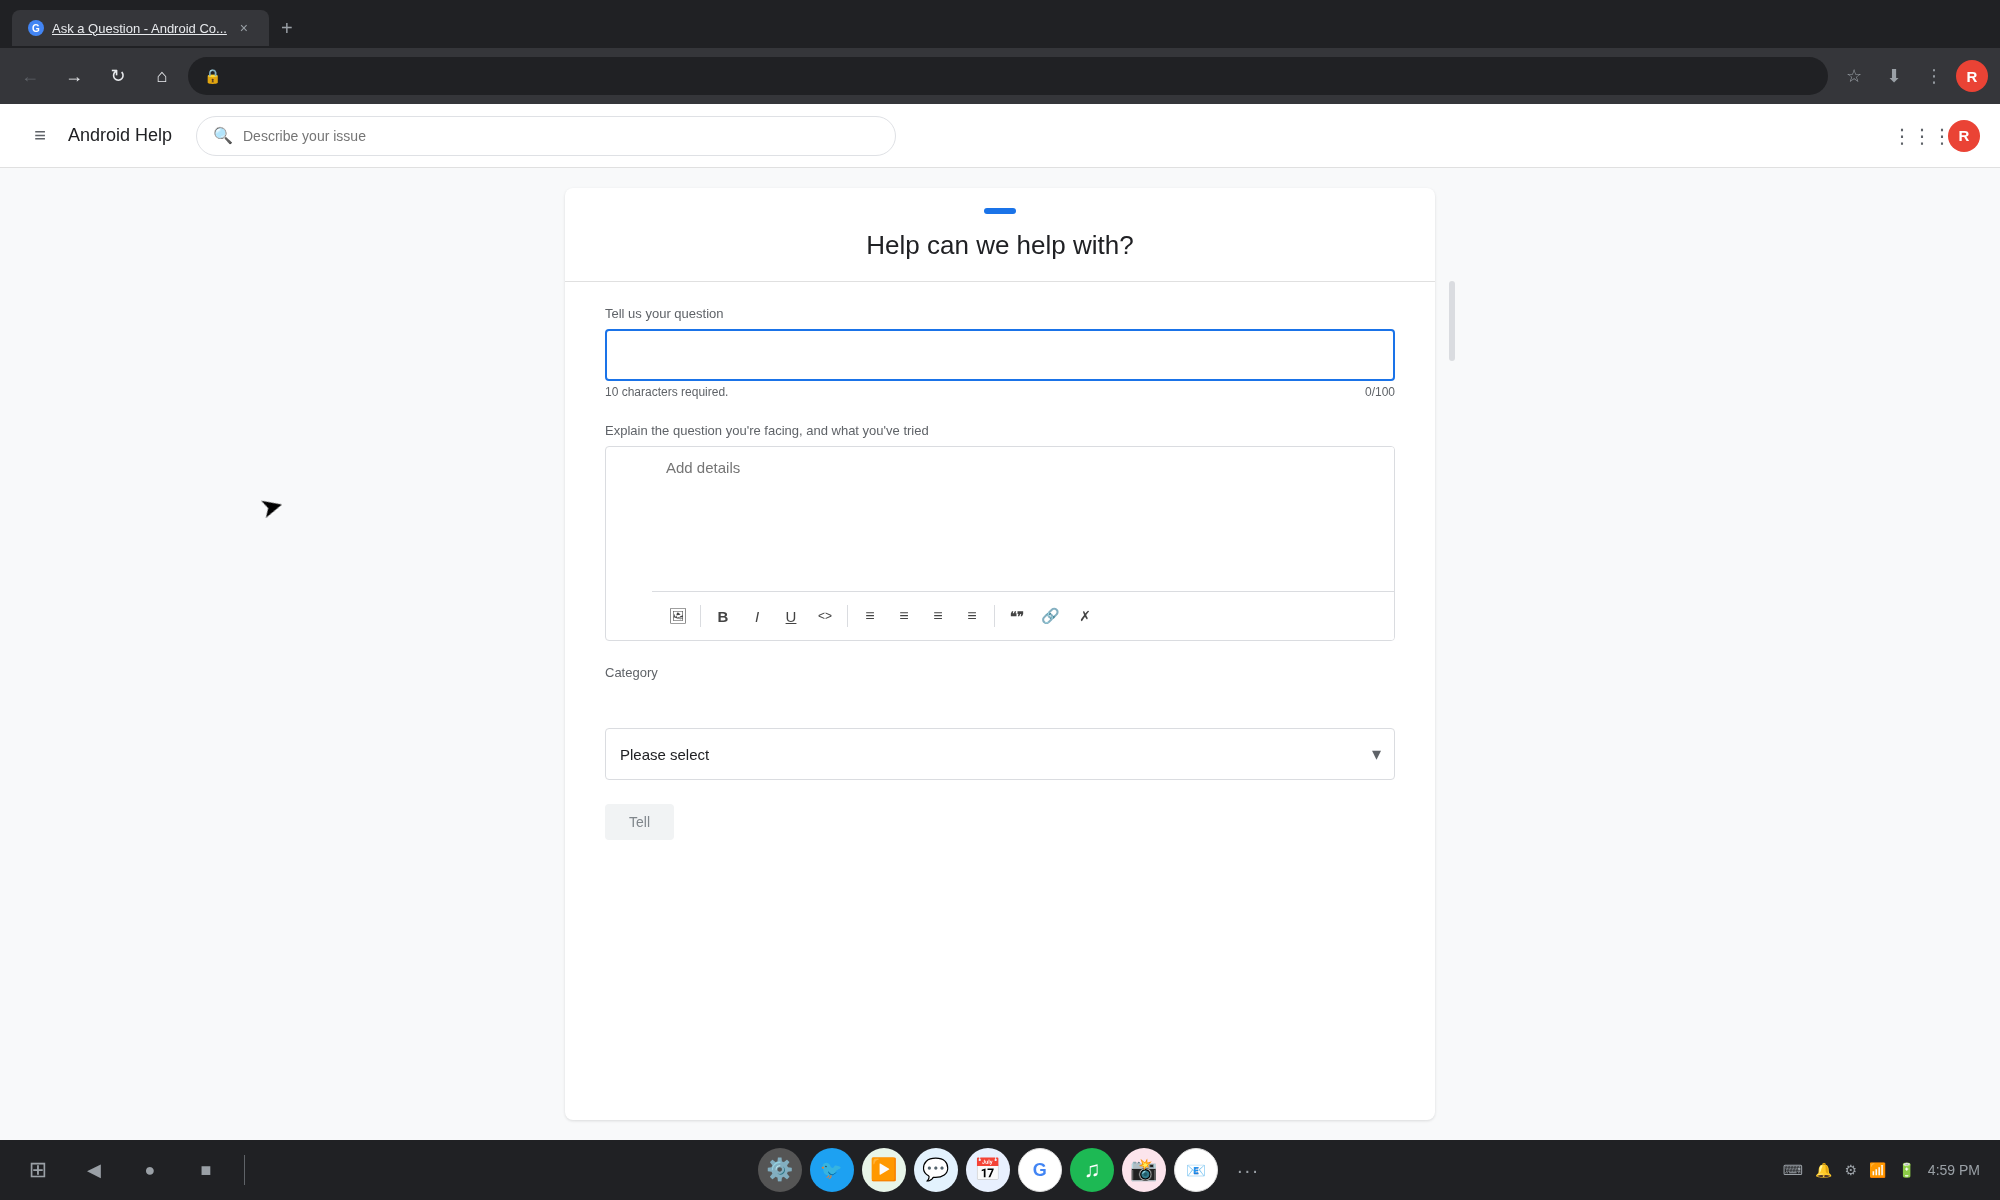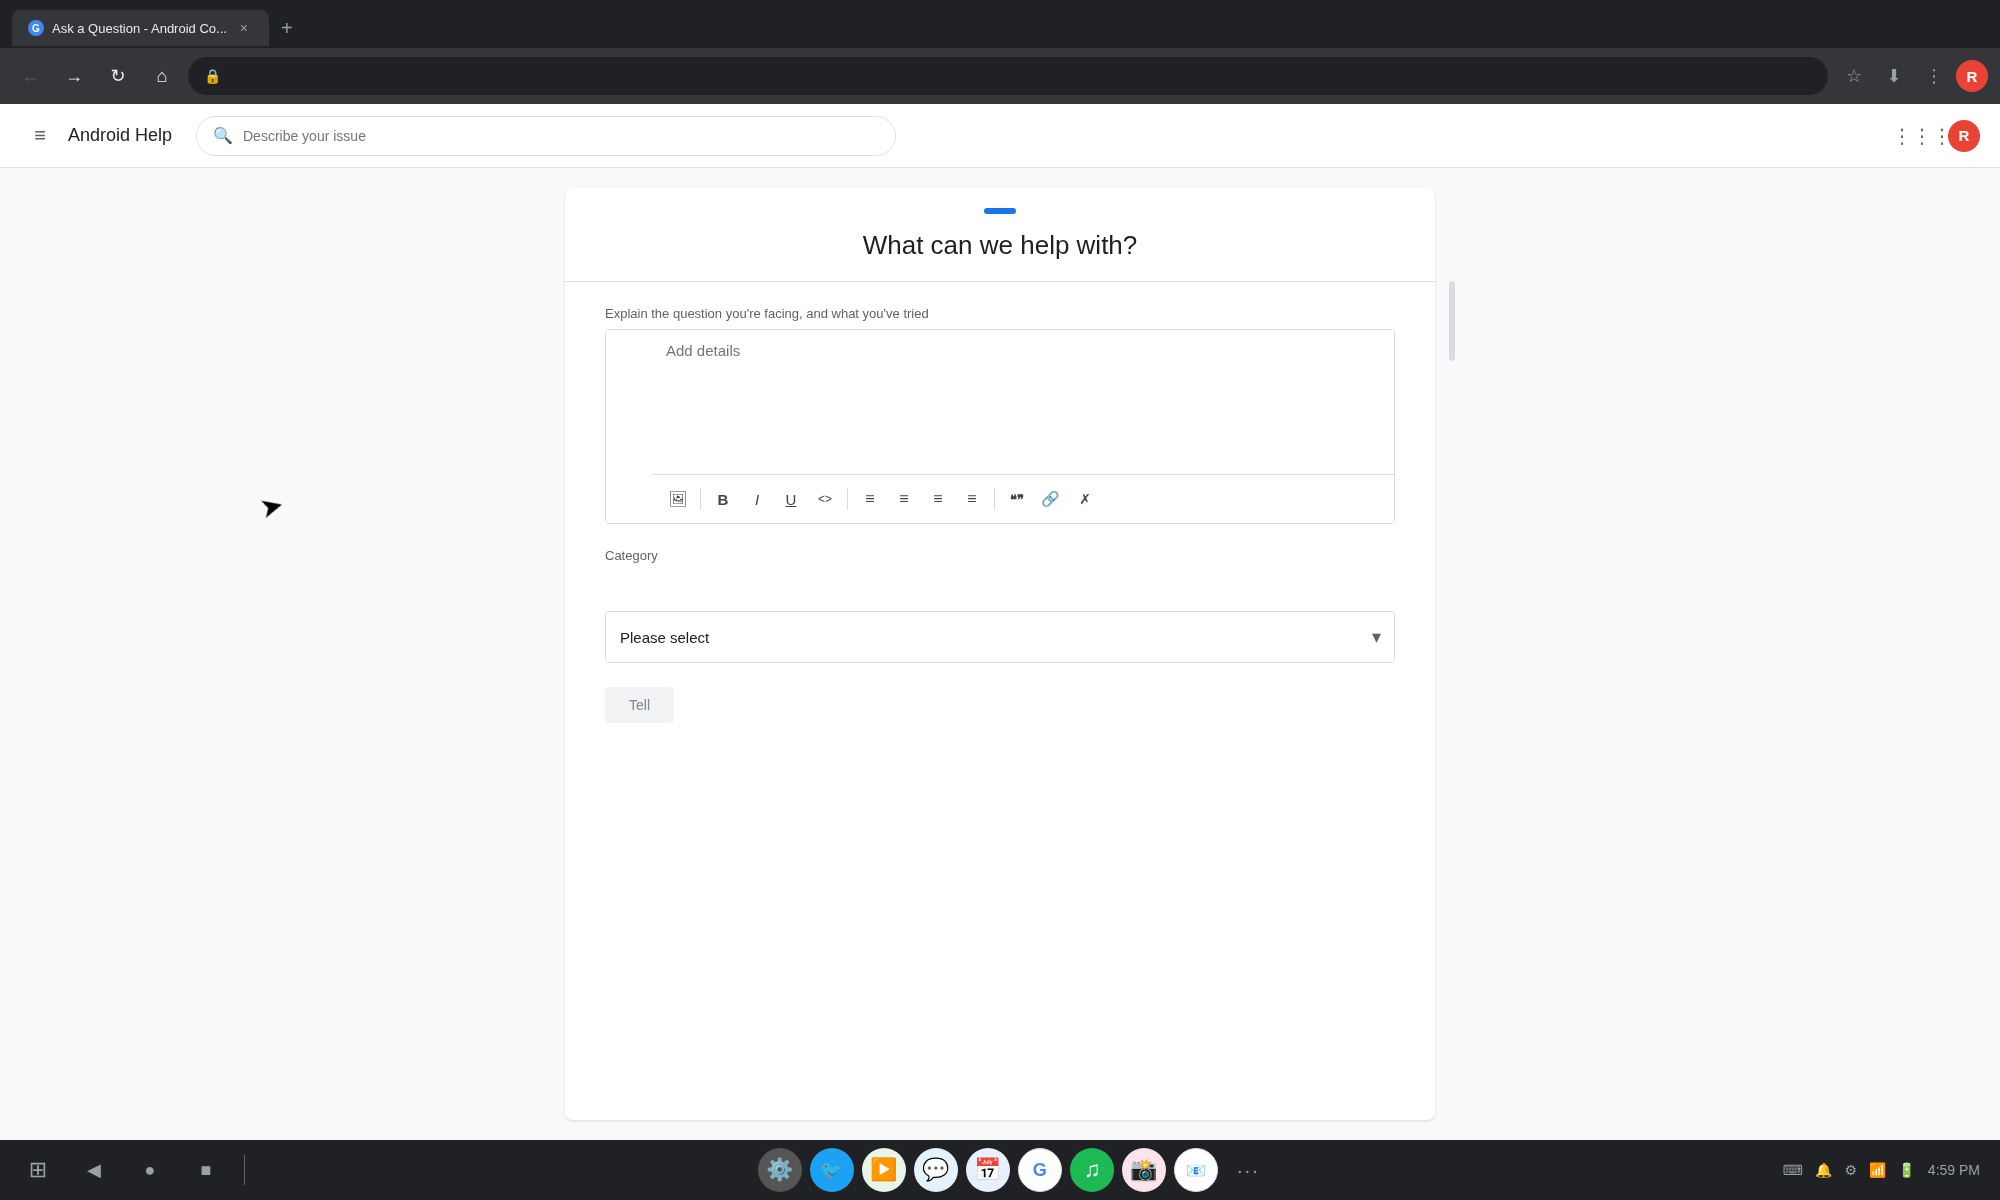"Ask a Question - Android" .tab-title { text-decoration: none -> underline }
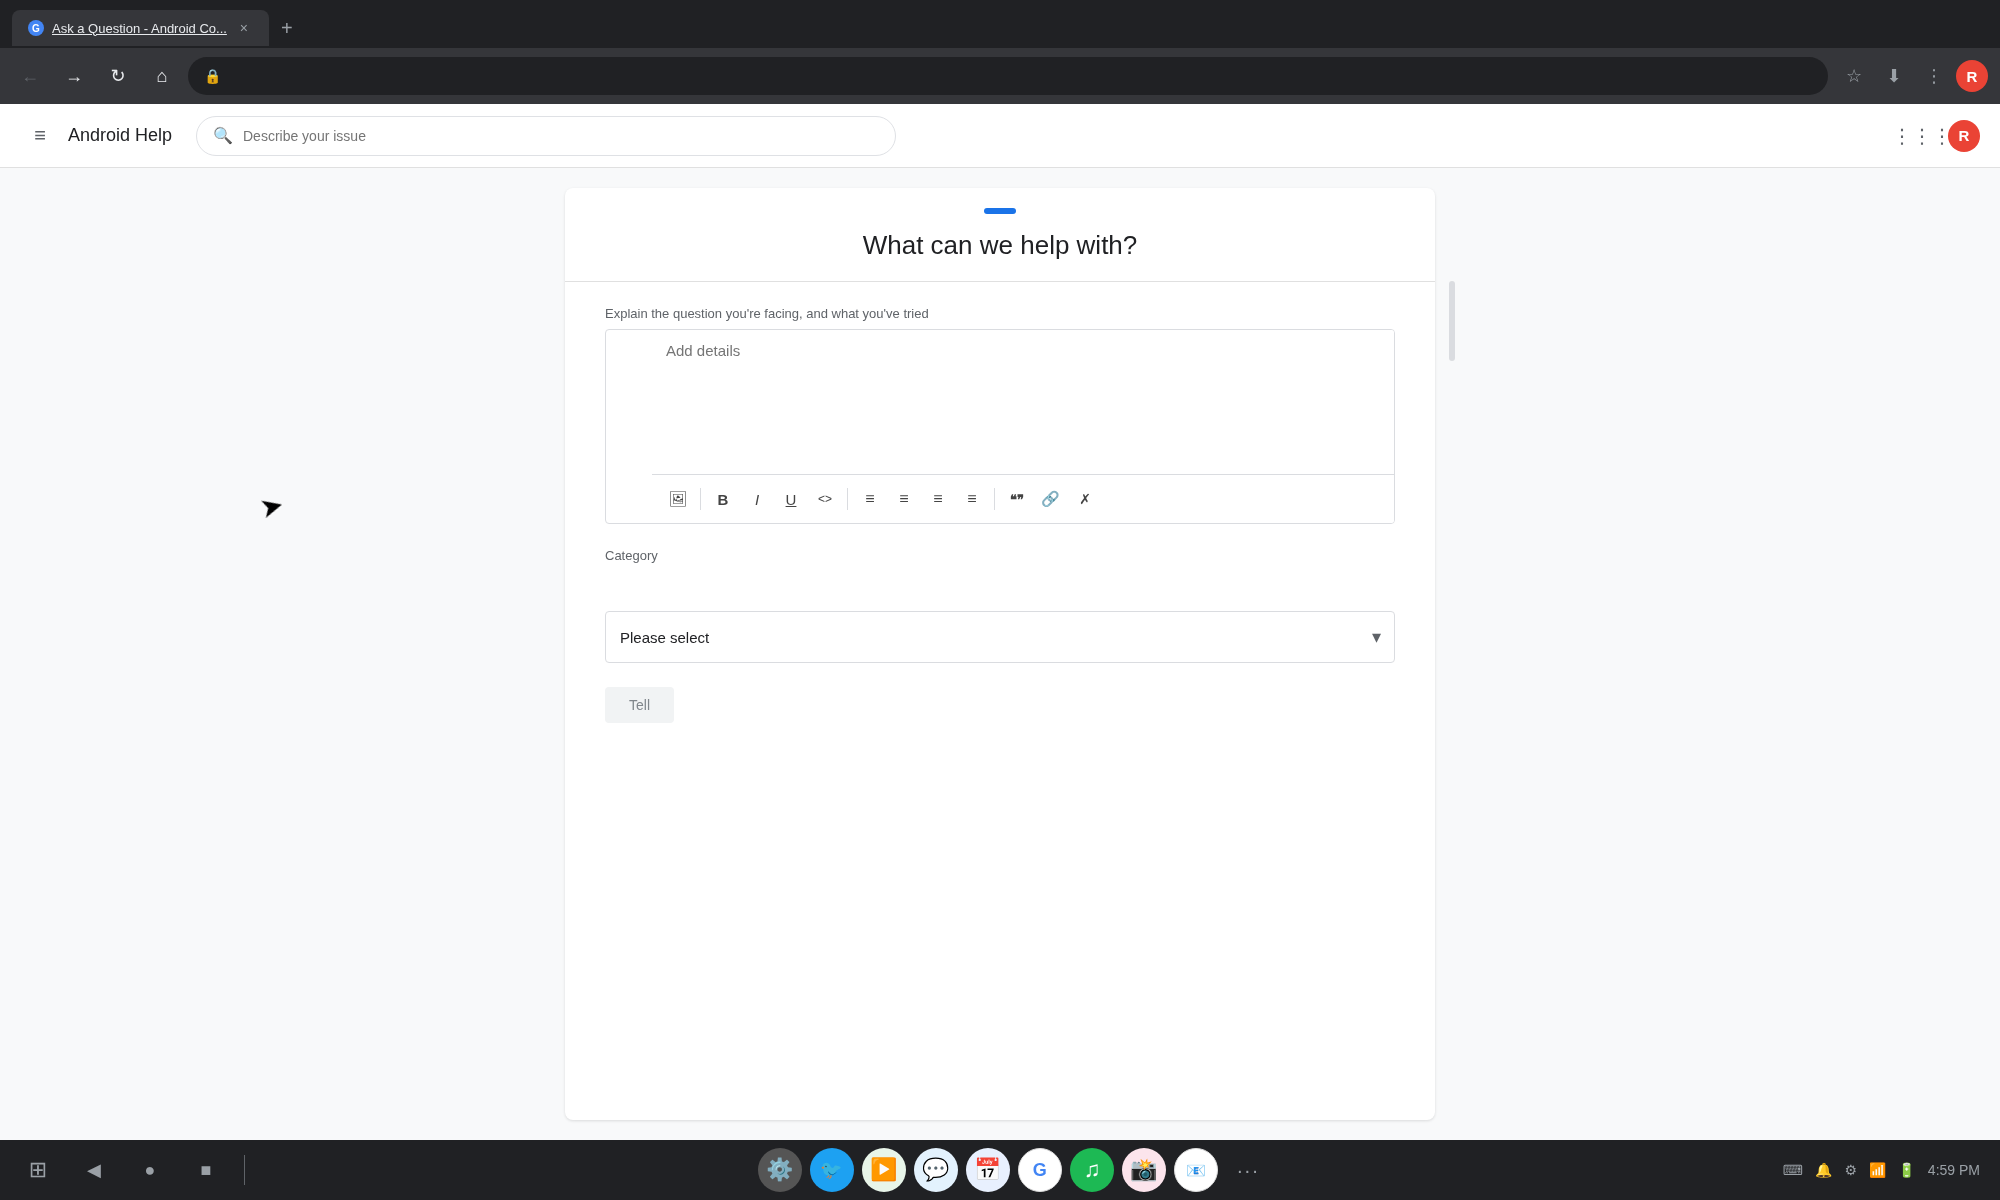"What can we help with?" h1.panel-title { text: What -> Help }
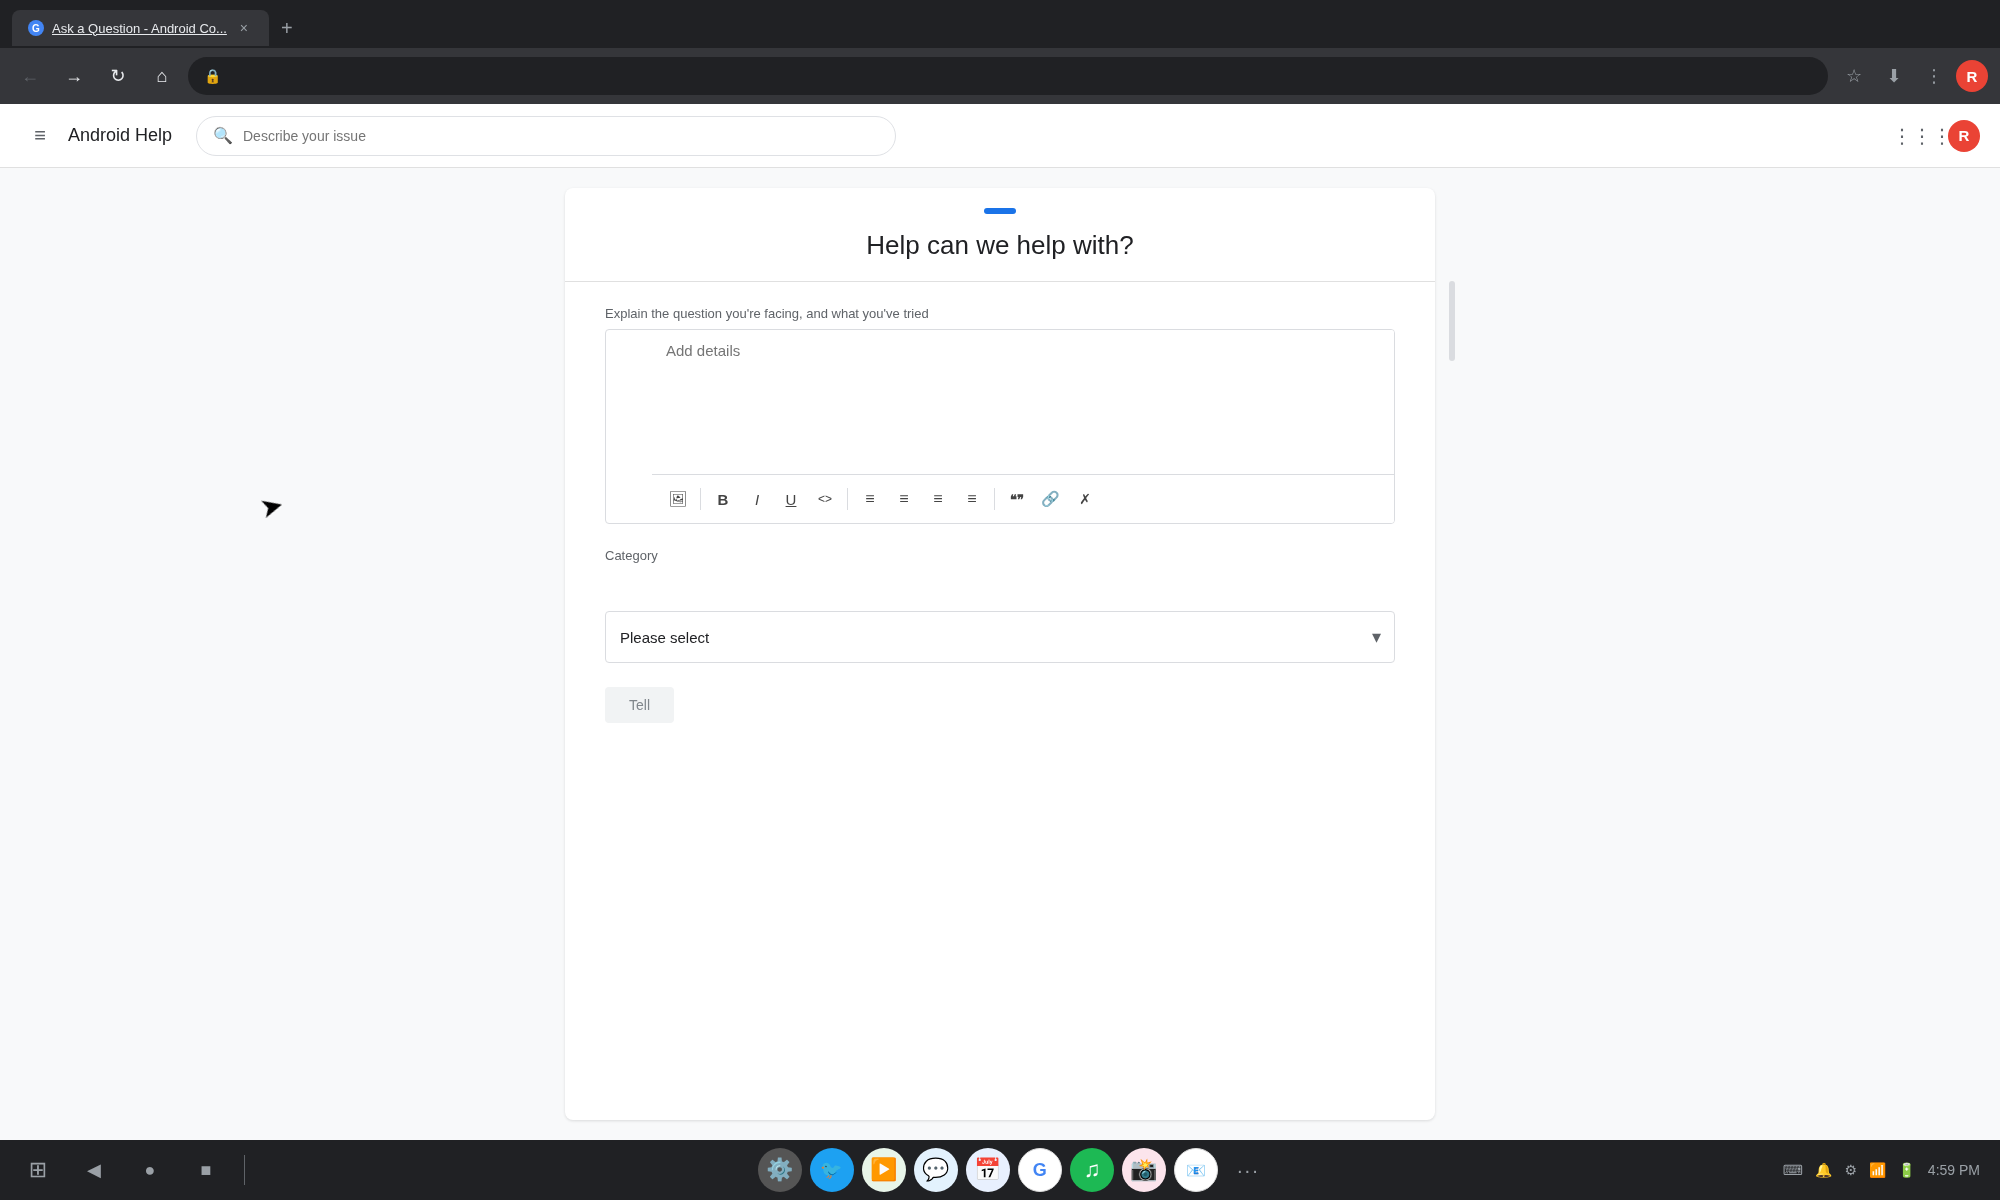"Tell us your question" div.form-group { html: none -> <div> <label>Tell us your question</label> <input> <div> <span>10 characters required.</span> <span>0/100</span> </div> </div> }
